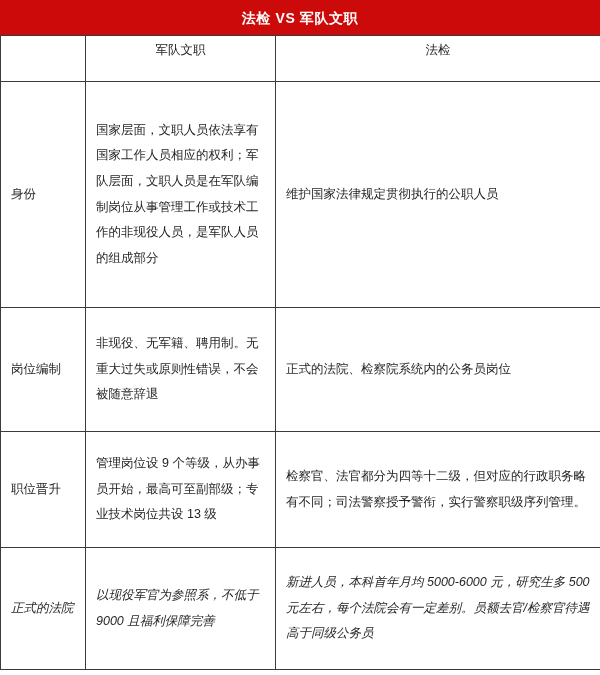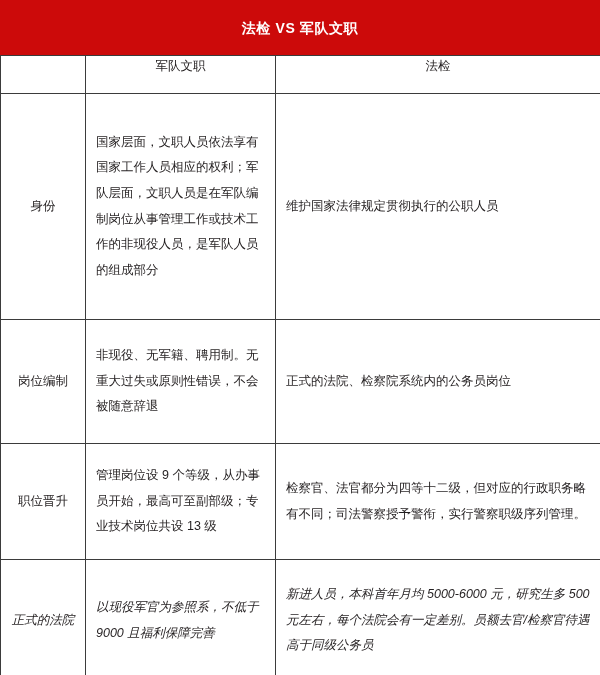"法检 VS 军队文职" .banner { height: 55px -> 35px }
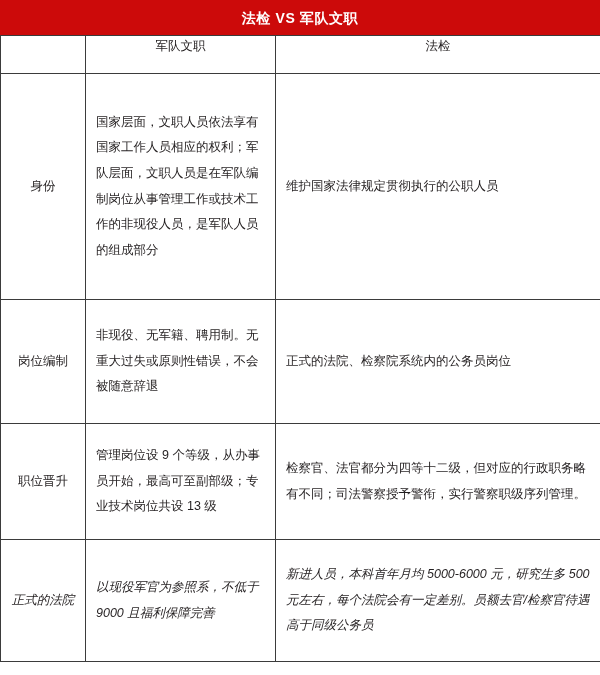"军队文职" tr.headrow td { height: 38px -> 46px }
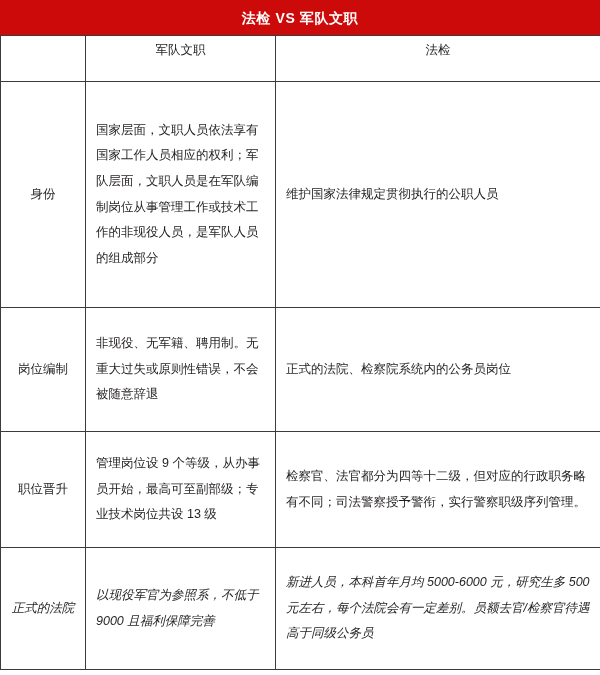"身份" td.rowlabel { text-align: center -> none }
